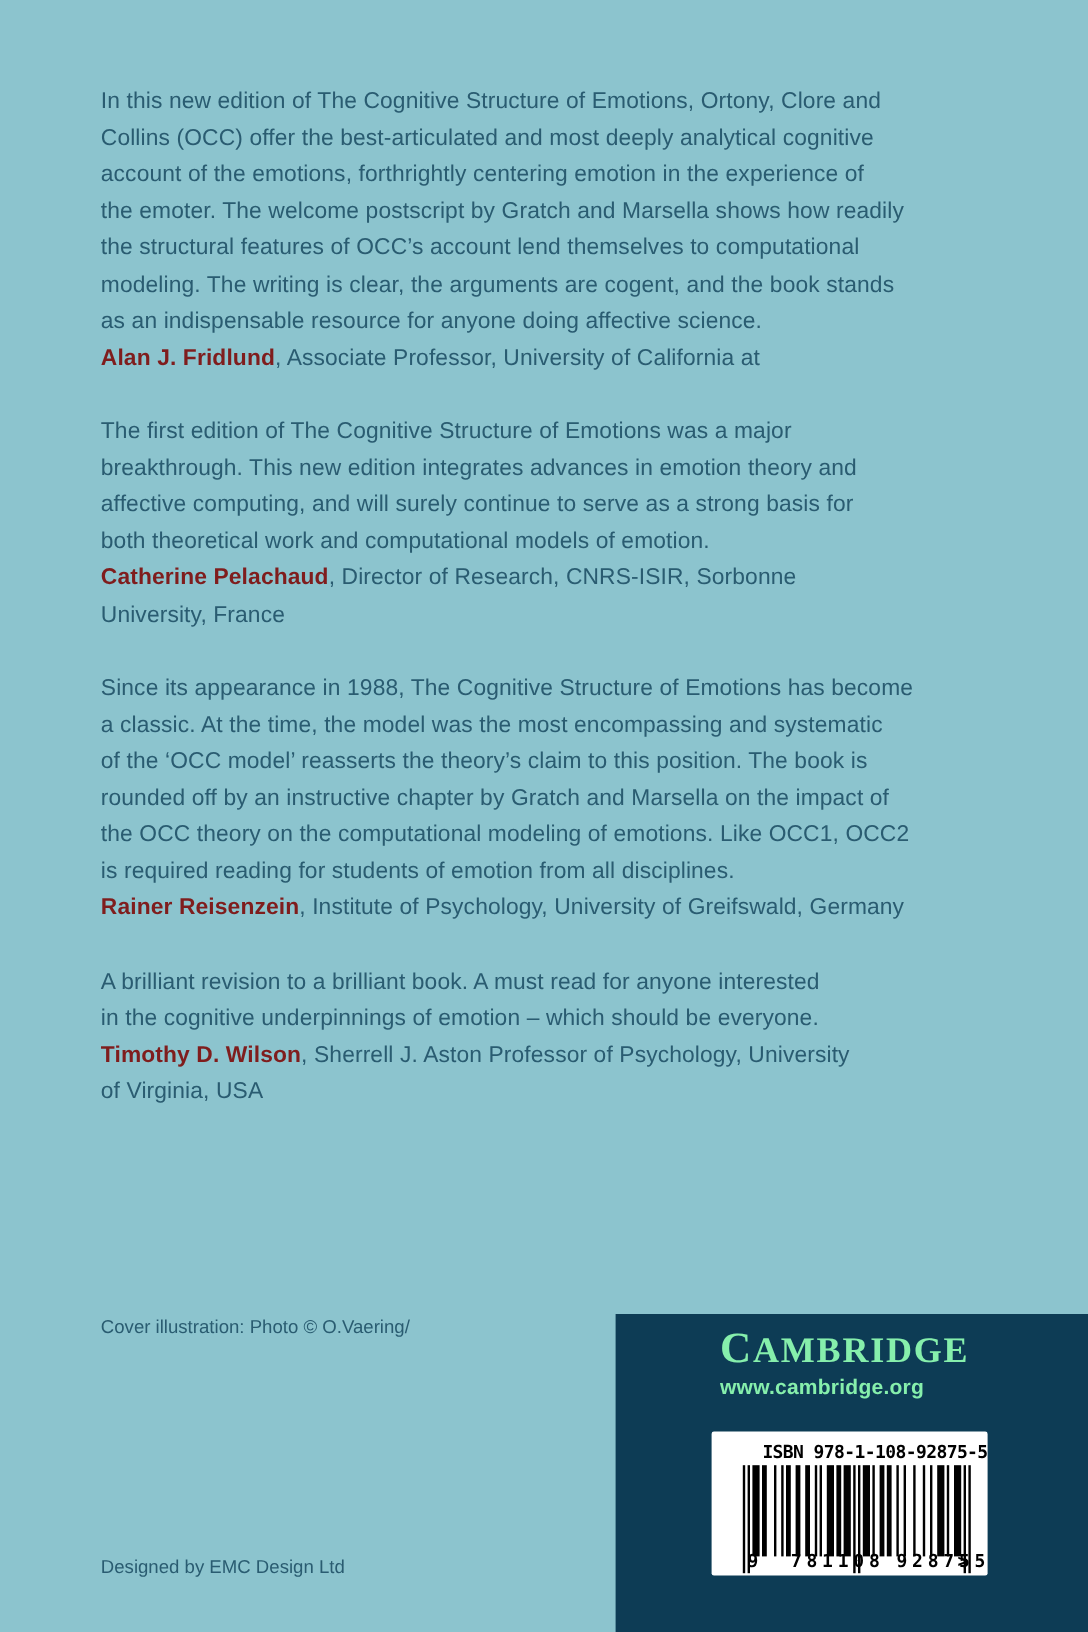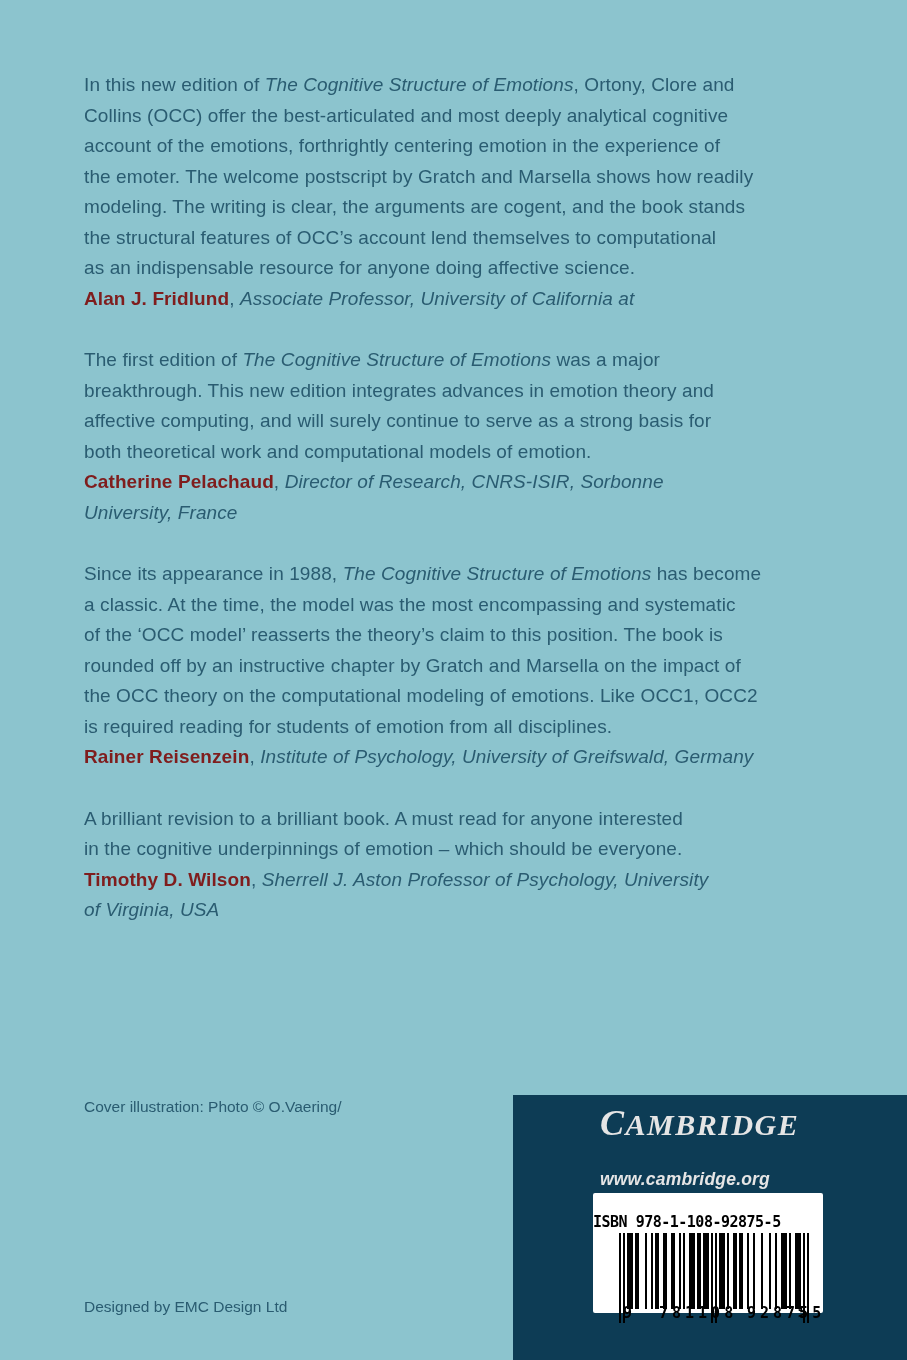"The Cognitive Structure of Emotions" .run-i { font-style: italic -> none }
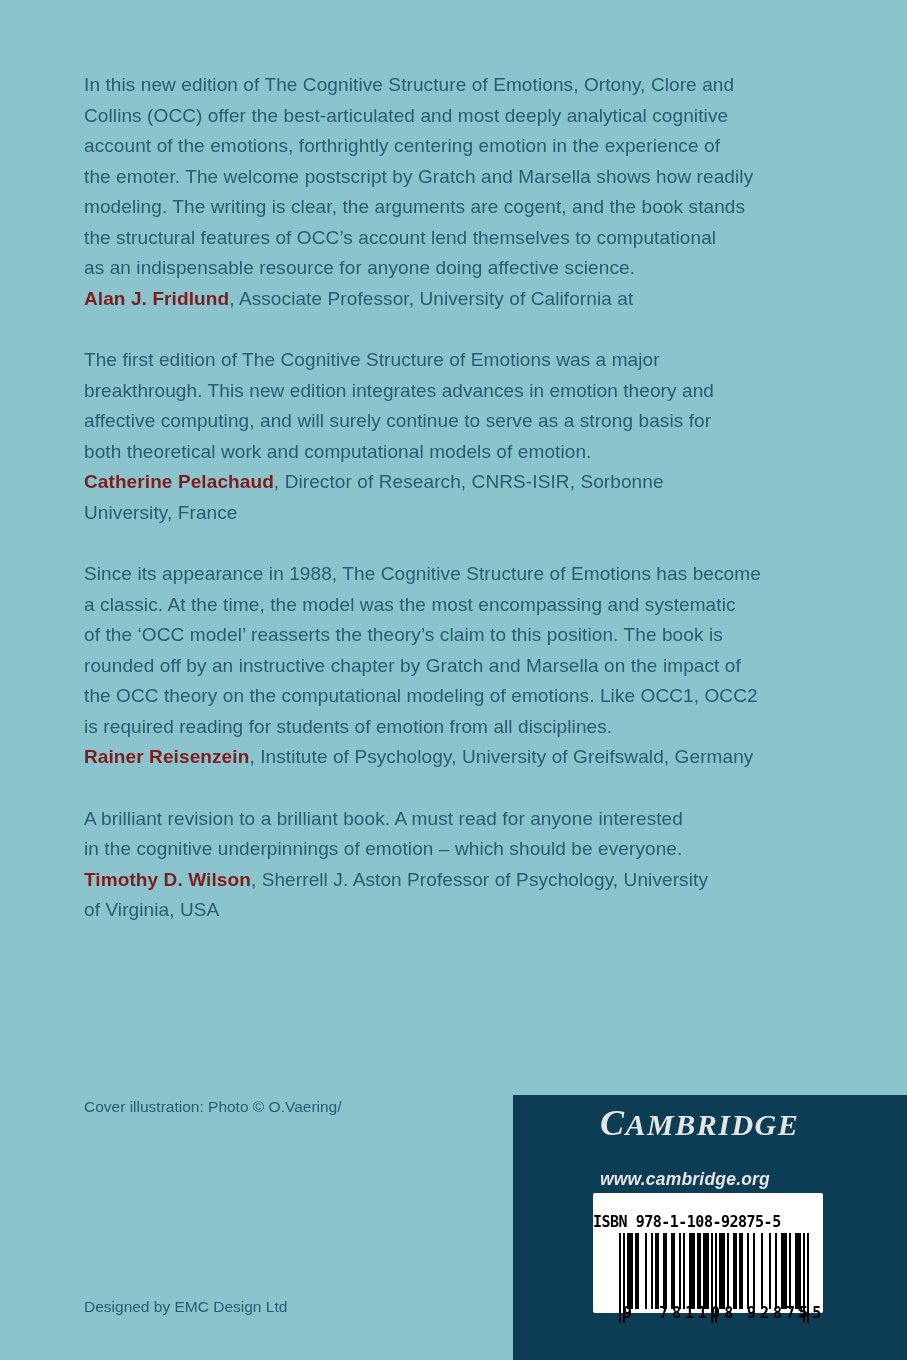"modeling. The writing is clear," div.q-line { order: before "the structural features of OCC’s" -> after "the structural features of OCC’s" }
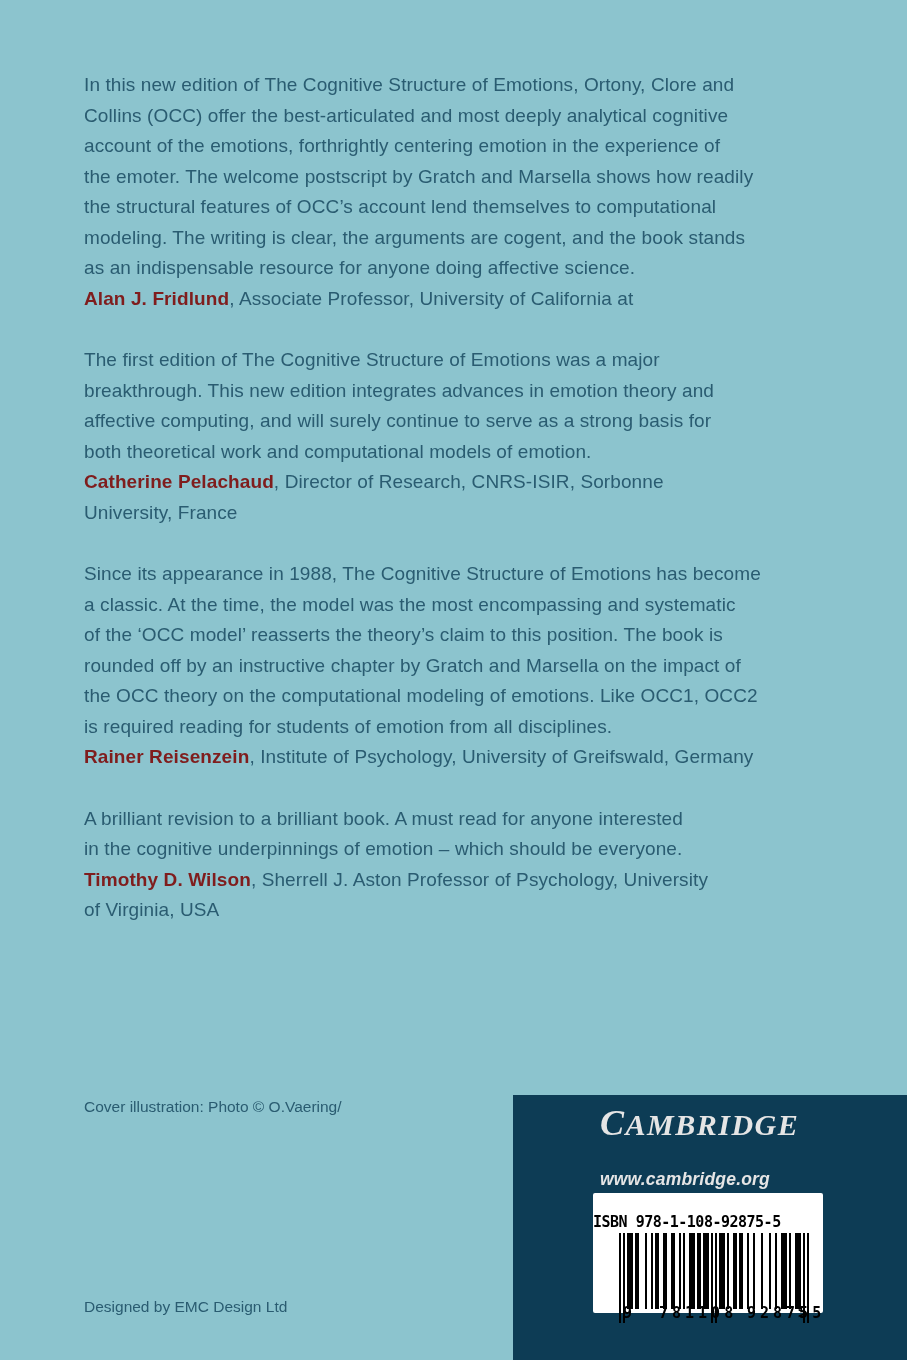"CAMBRIDGE" .cup-logo { color: #e5e5e5 -> #86efac; font-style: italic -> none }
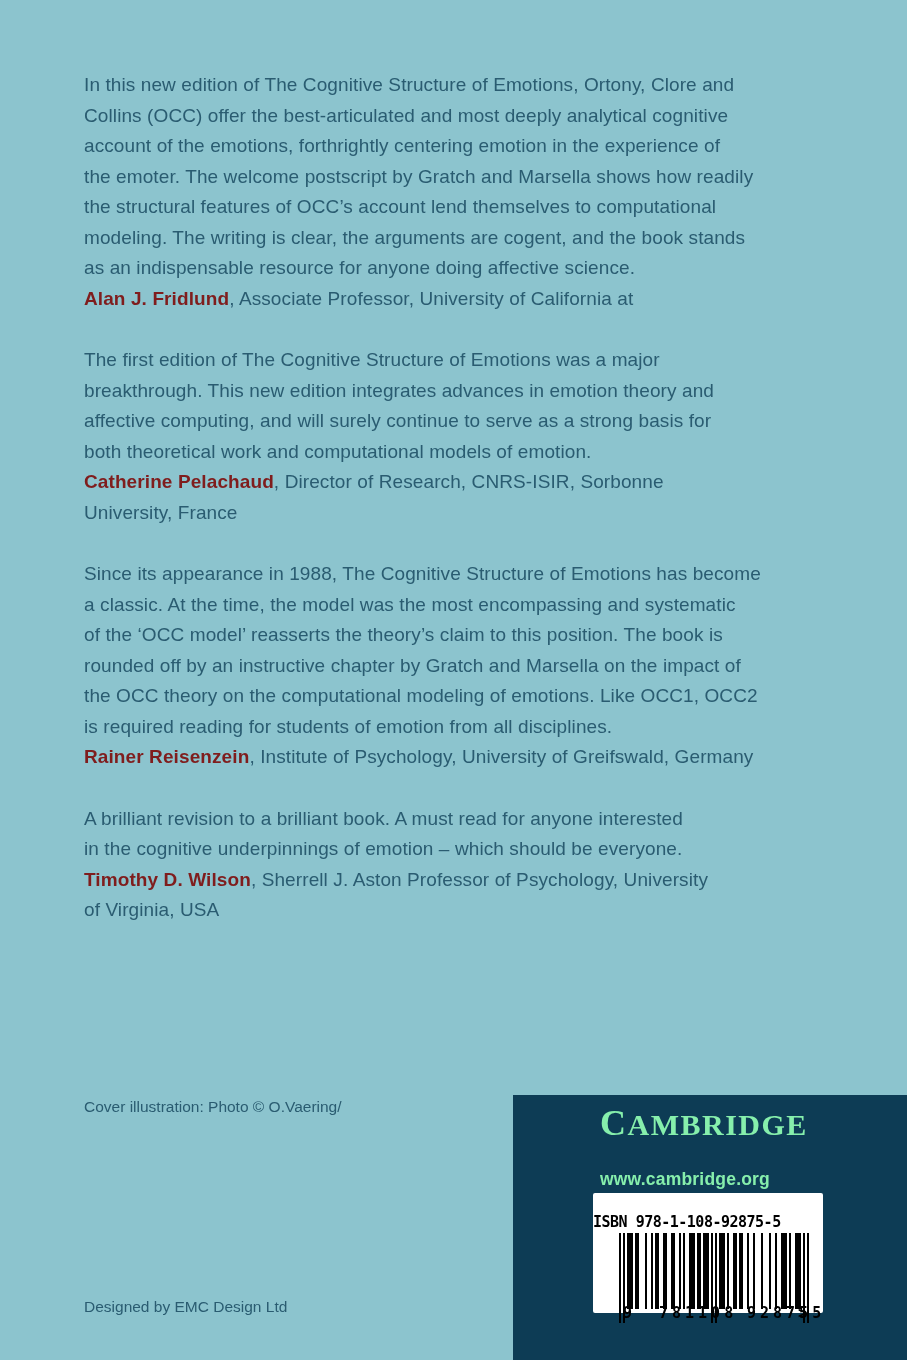"www.cambridge.org" .cup-web { margin-top: 24px -> none }
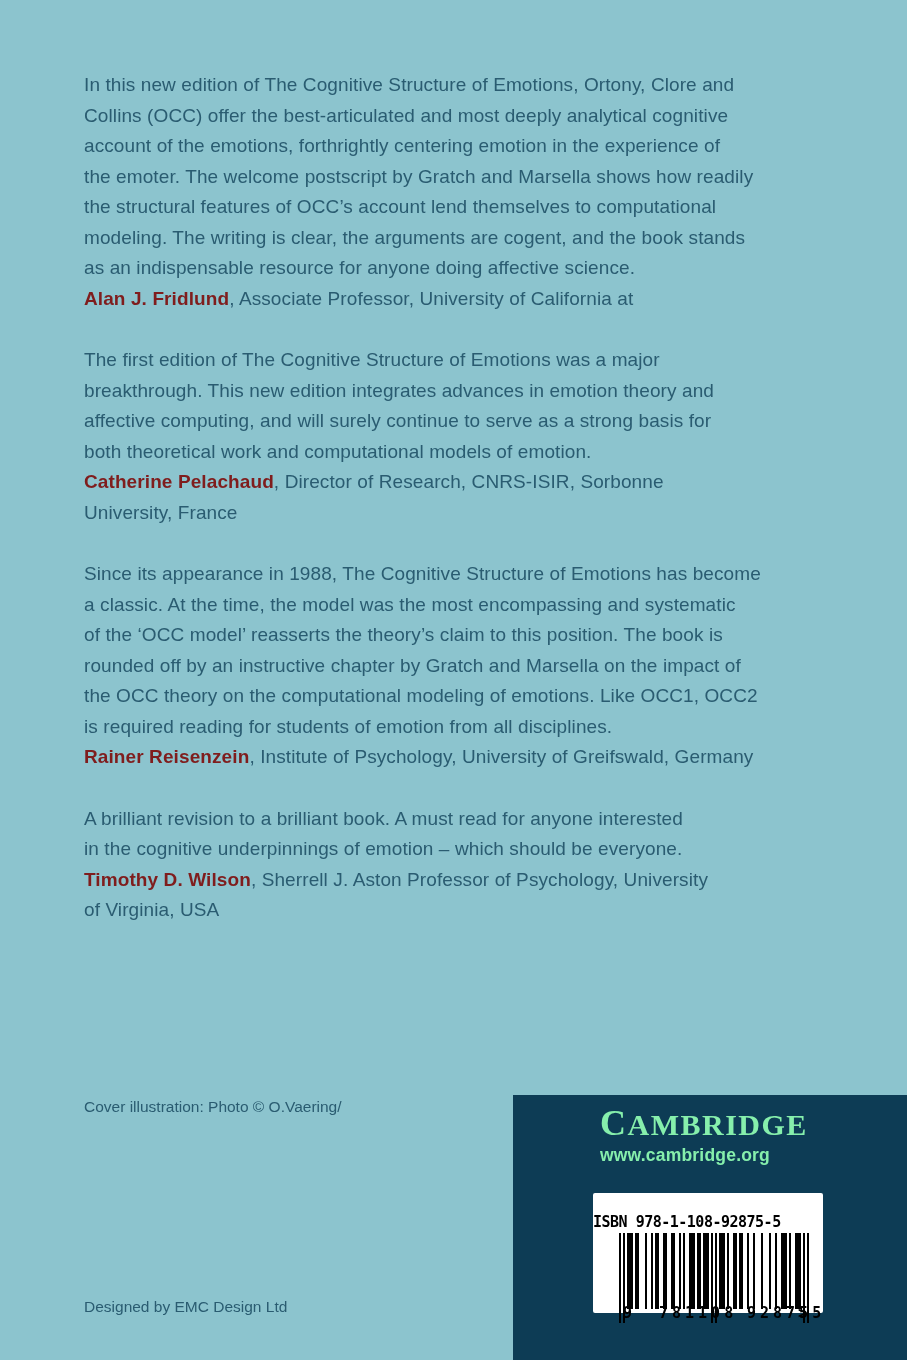"ISBN 978-1-108-92875-5" .isbn-label { padding-top: 20px -> 8px; text-align: left -> right }
